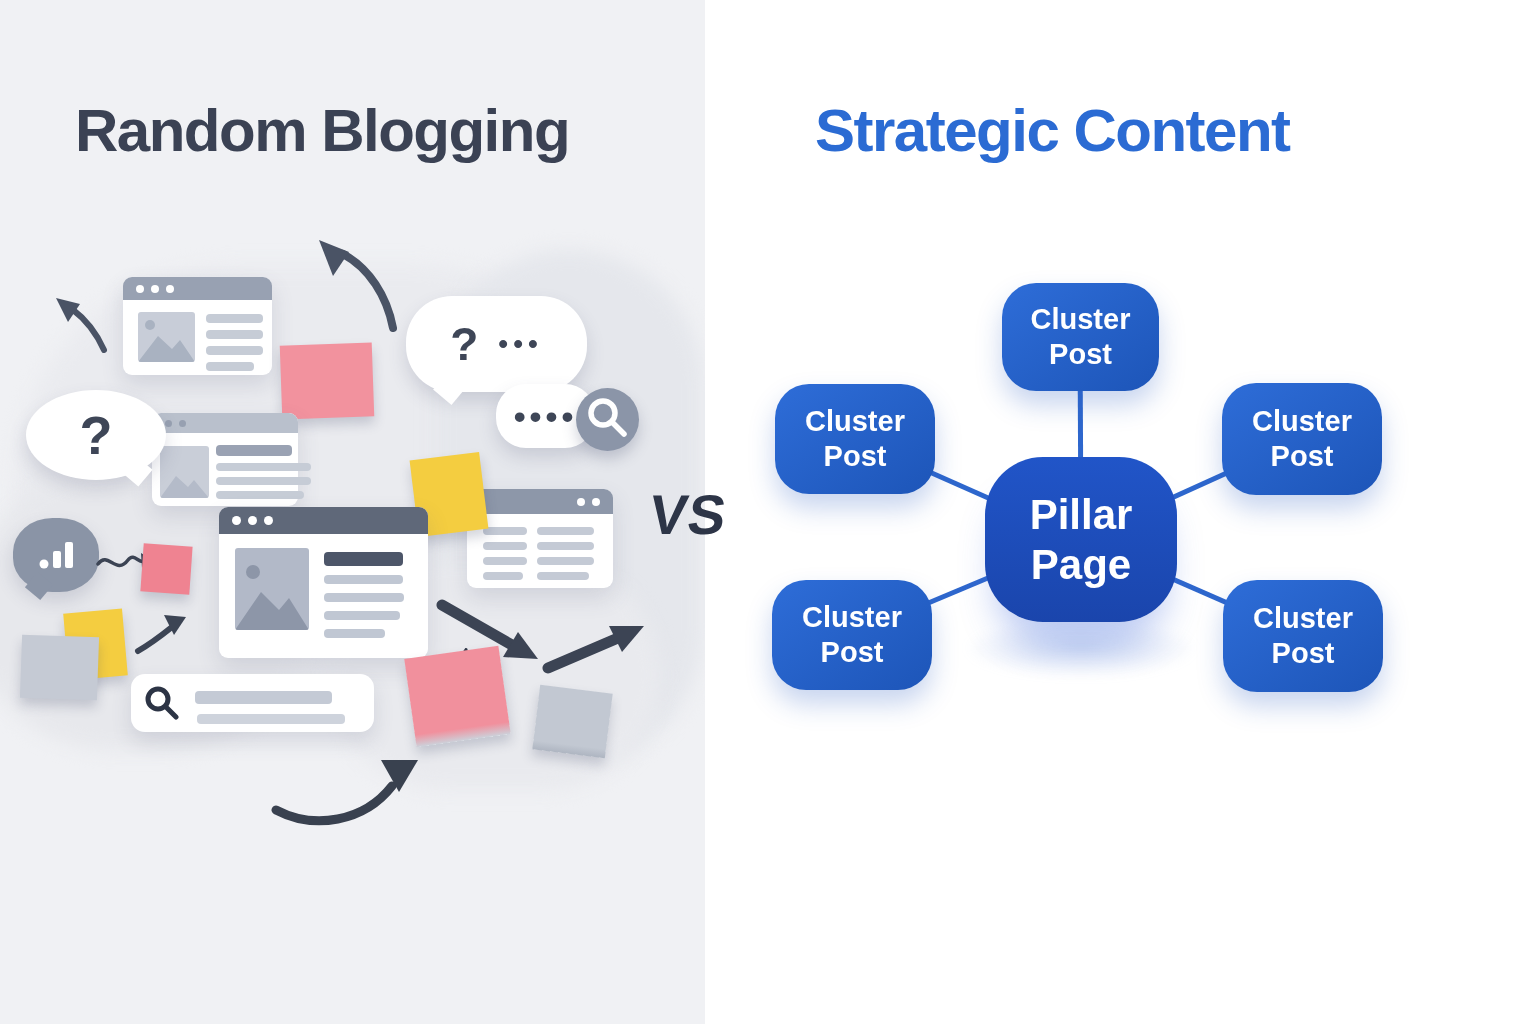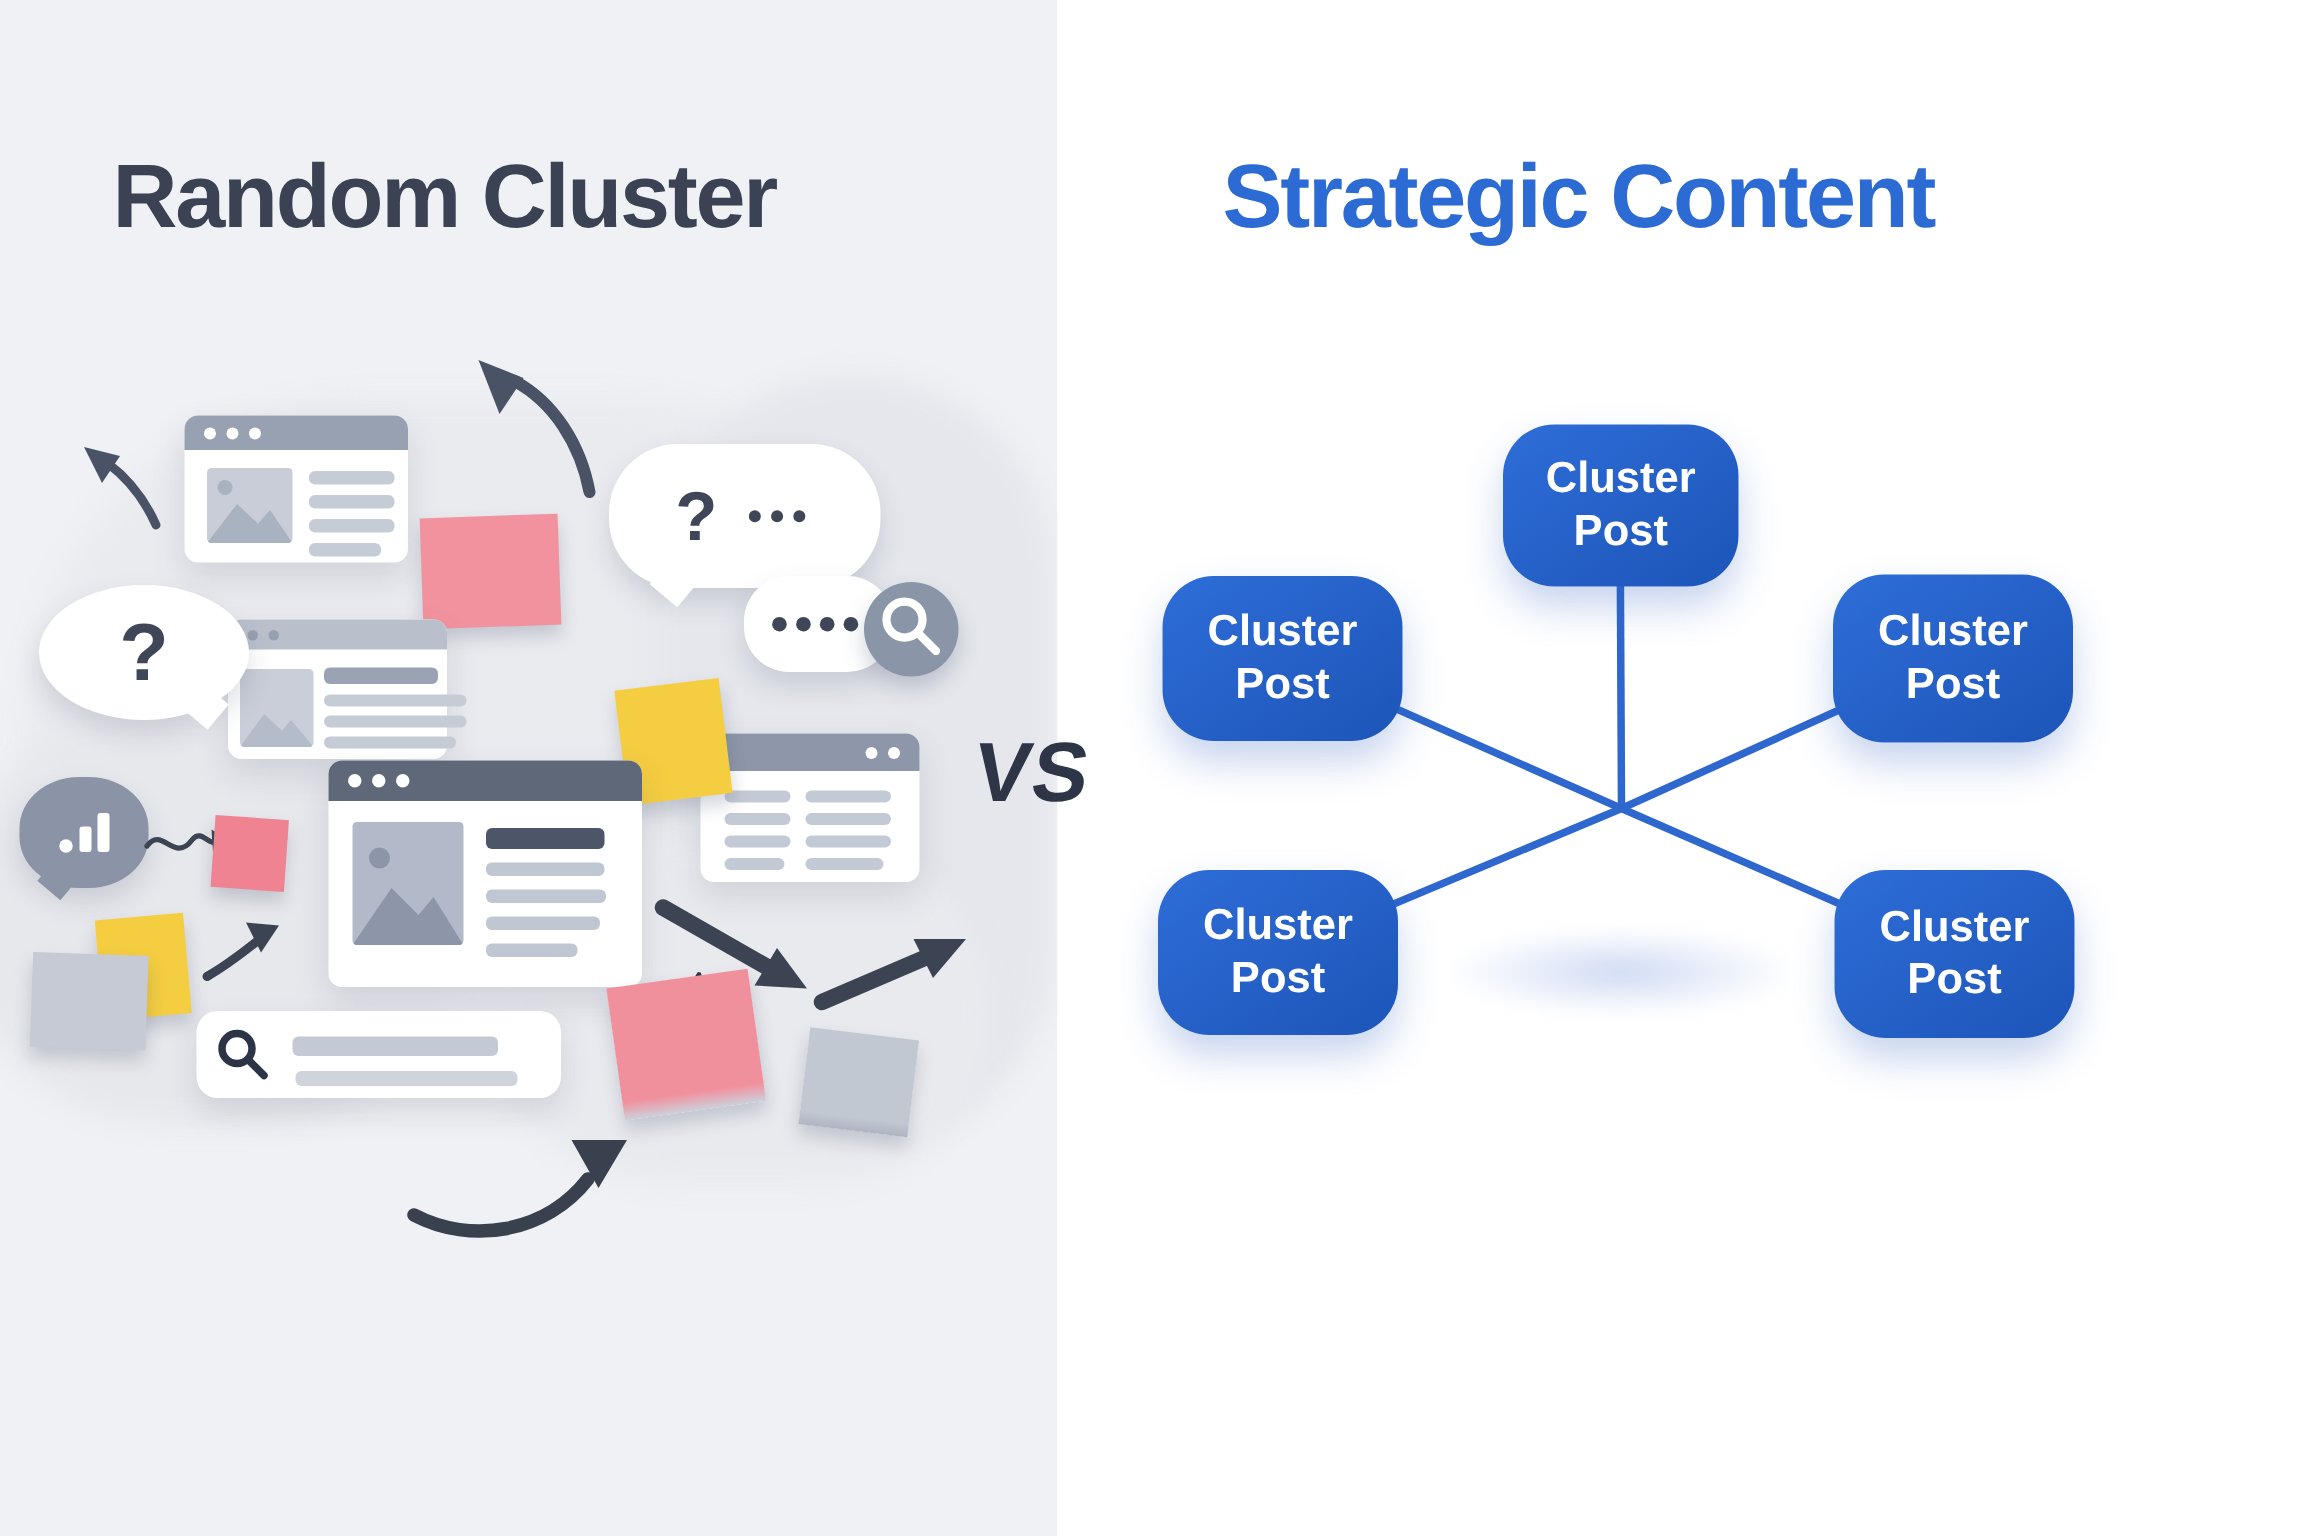"Random Cluster" div.panel-title { text: Cluster -> Blogging }
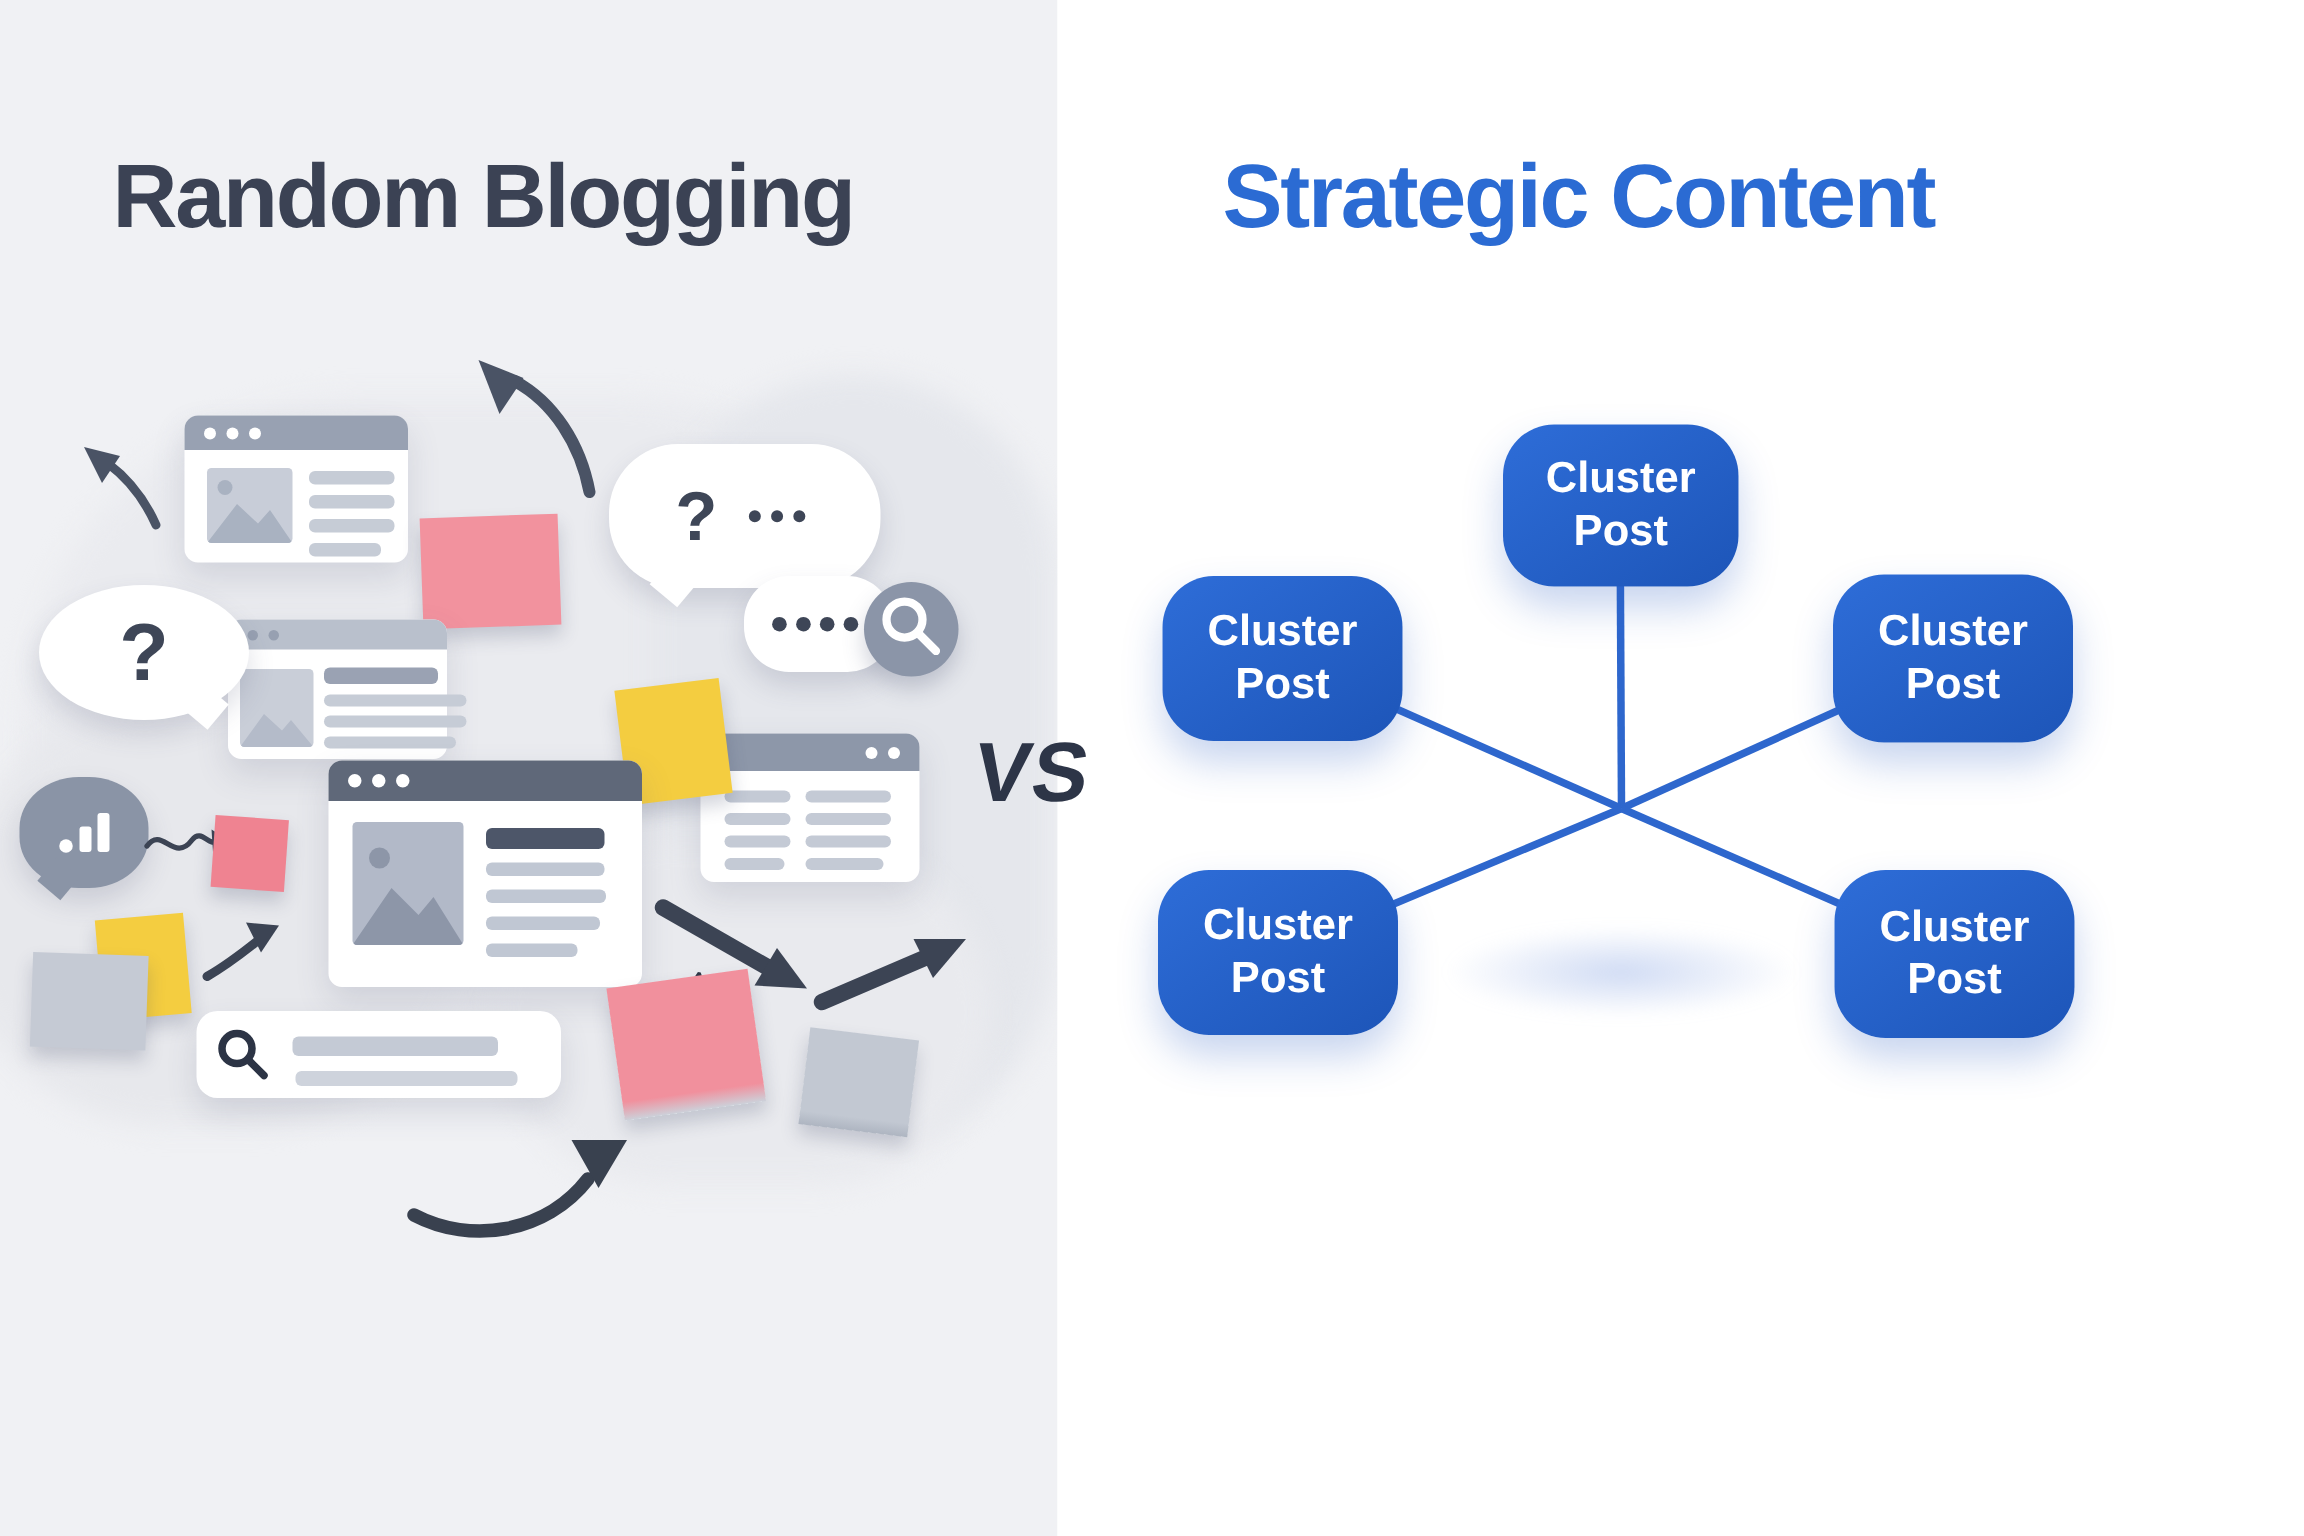"Pillar Page" div.node { html: none -> <div> <span>Pillar Page</span> </div> }
